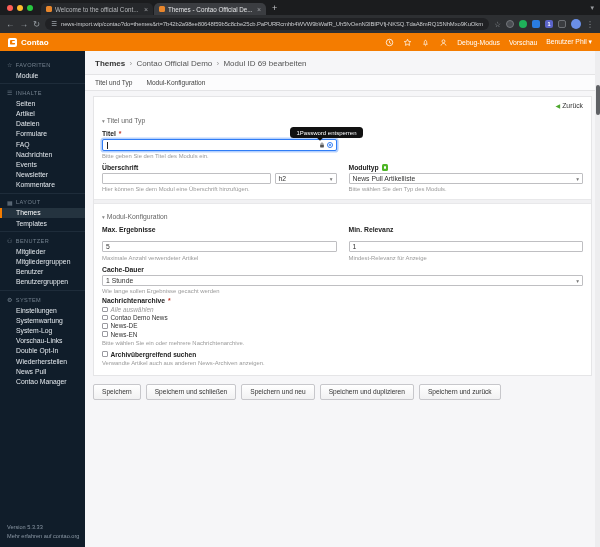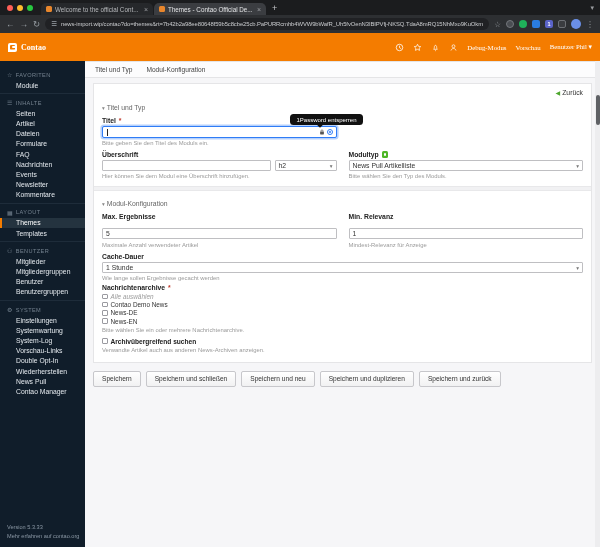"Contao" .appbar { font-family: Liberation Serif, serif -> none; height: 28px -> 18px }
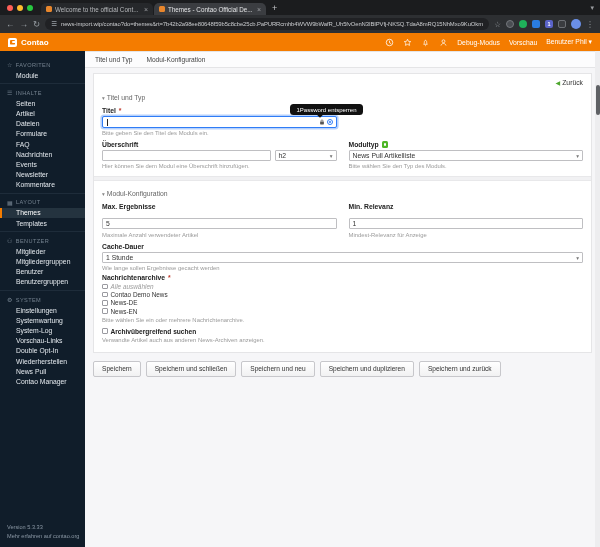"Themes › Contao Official Demo" div.breadcrumb { html: none -> <div> <span>Themes</span> <span>›</span> <span>Contao Official Demo</span> <span>›</span> <span>Modul ID 69 bearbeiten</span> </div> }
